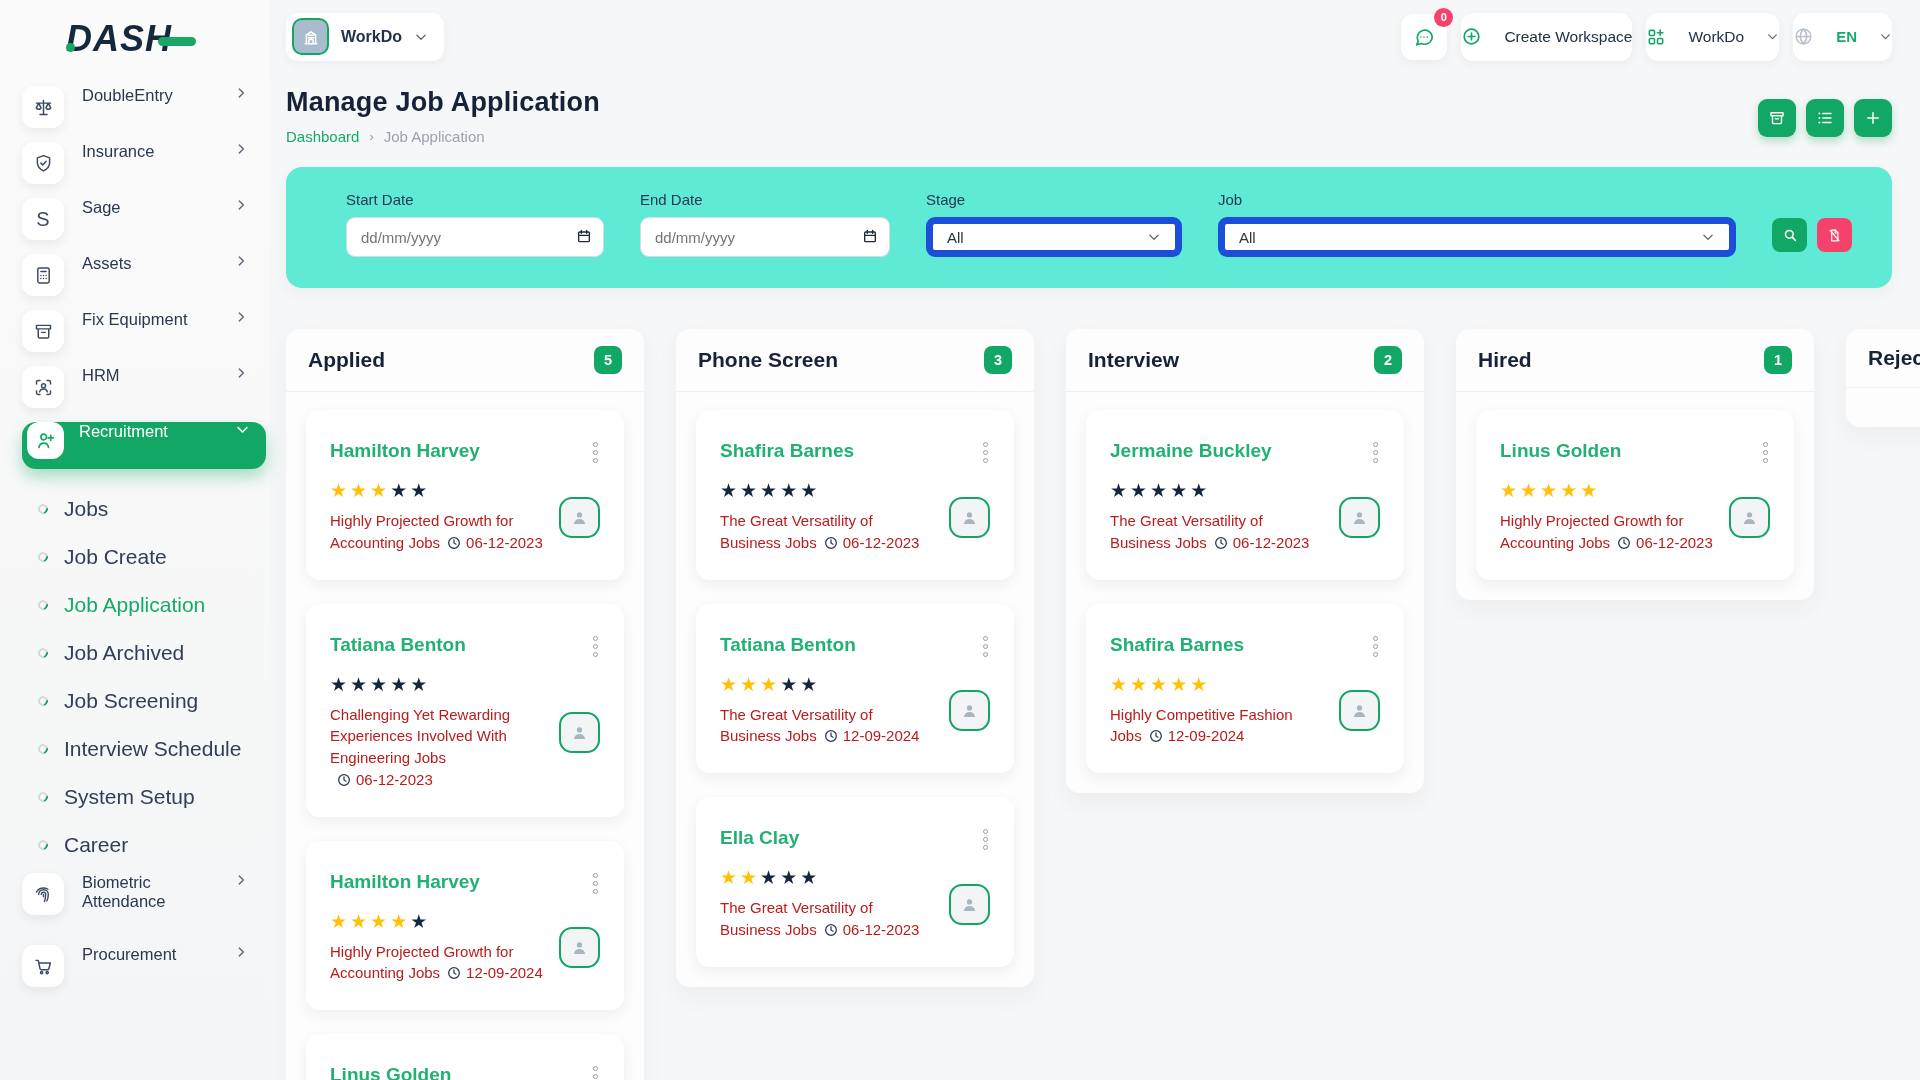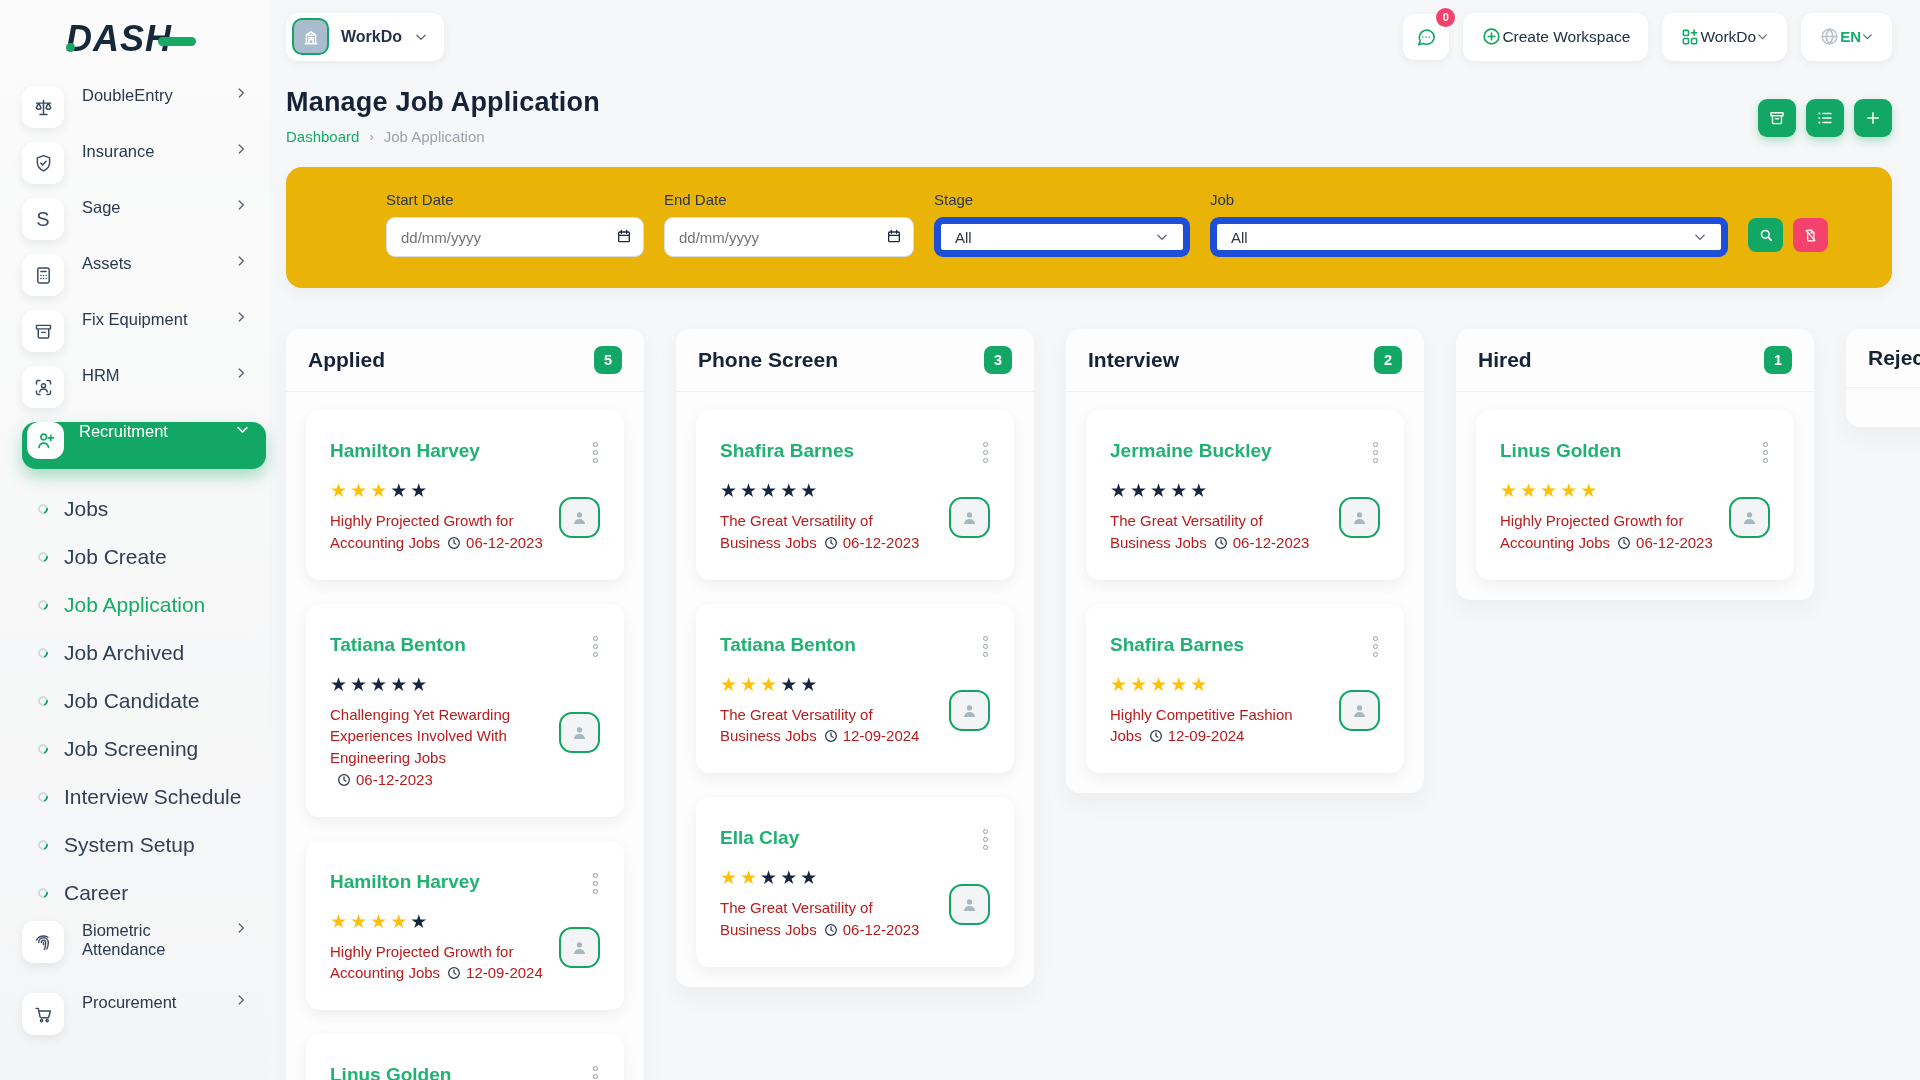"Create Workspace" .pill { gap: 0 -> 22px; padding: 0 18px -> 0 0 }
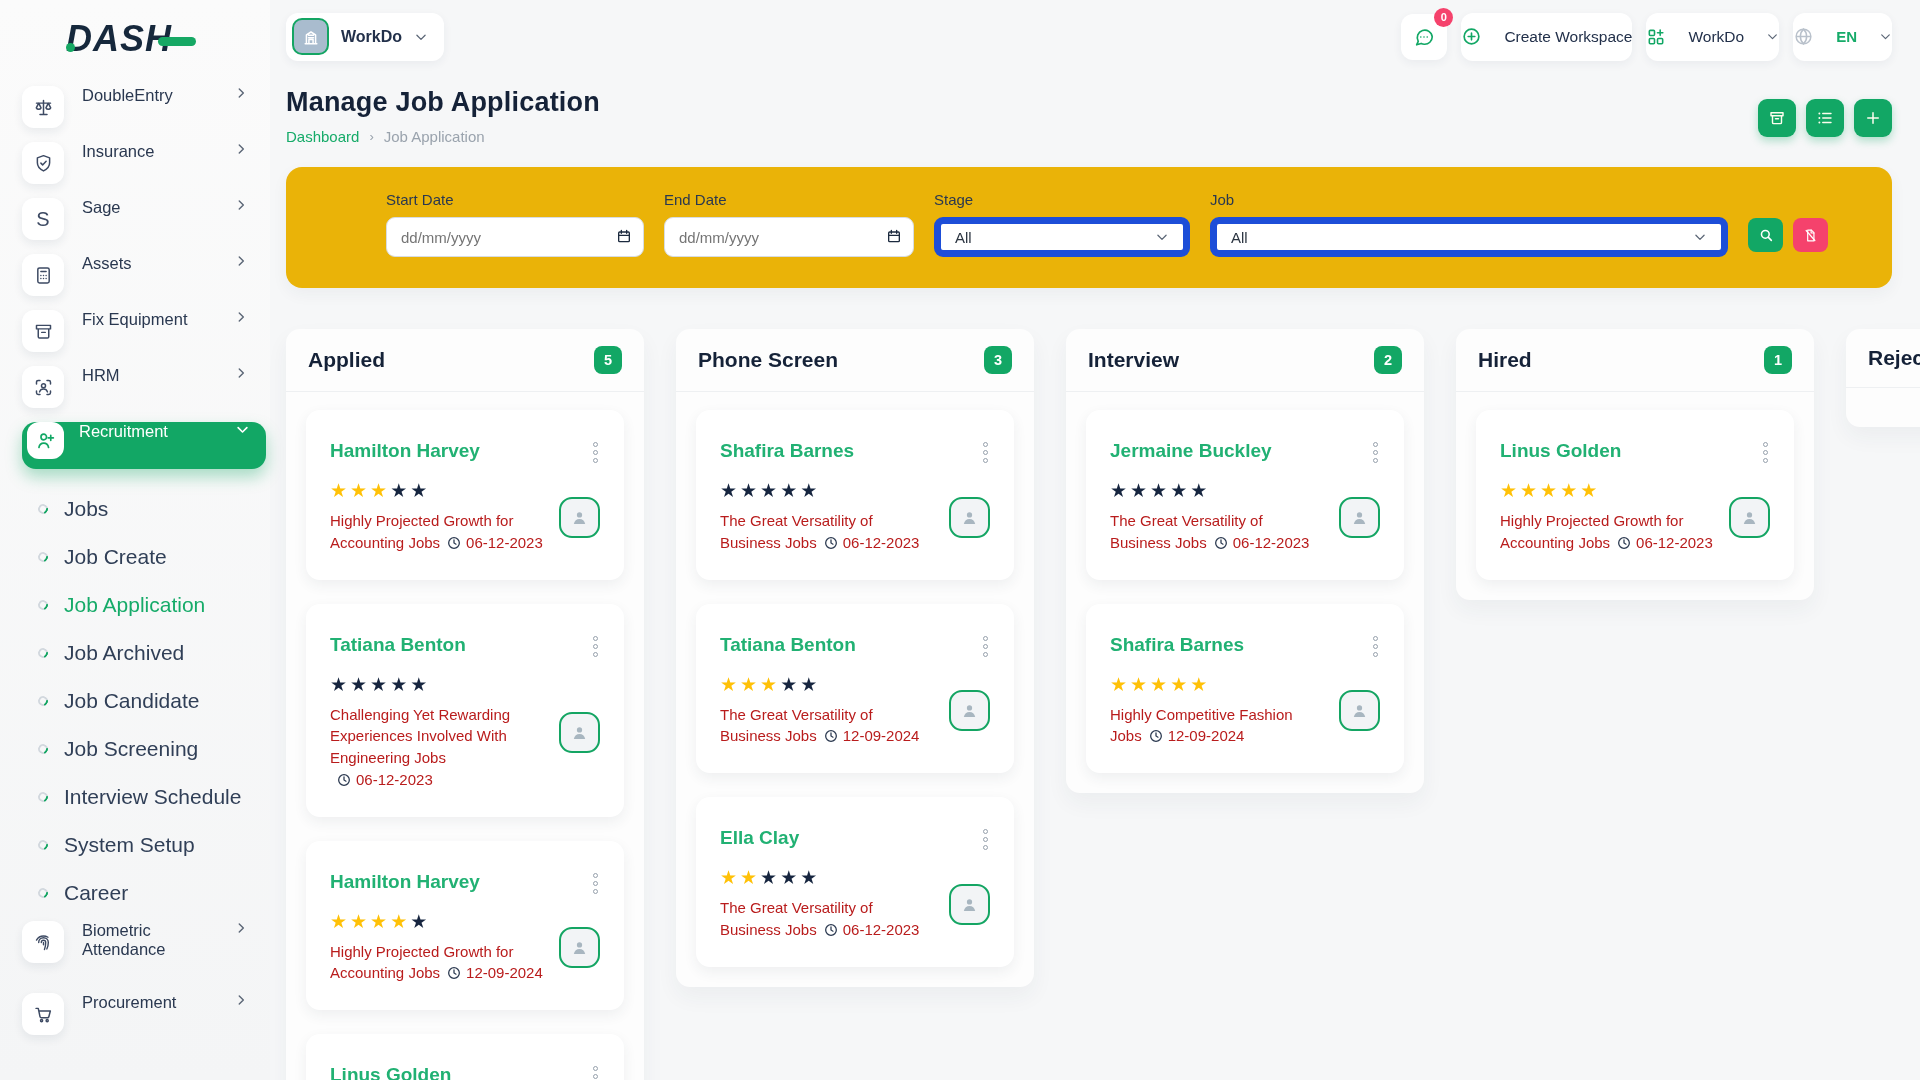"Start Date" .filter-card { background: #eab308 -> #5eead4; gap: 20px -> 36px; padding: 24px 24px 0 100px -> 24px 24px 0 60px }
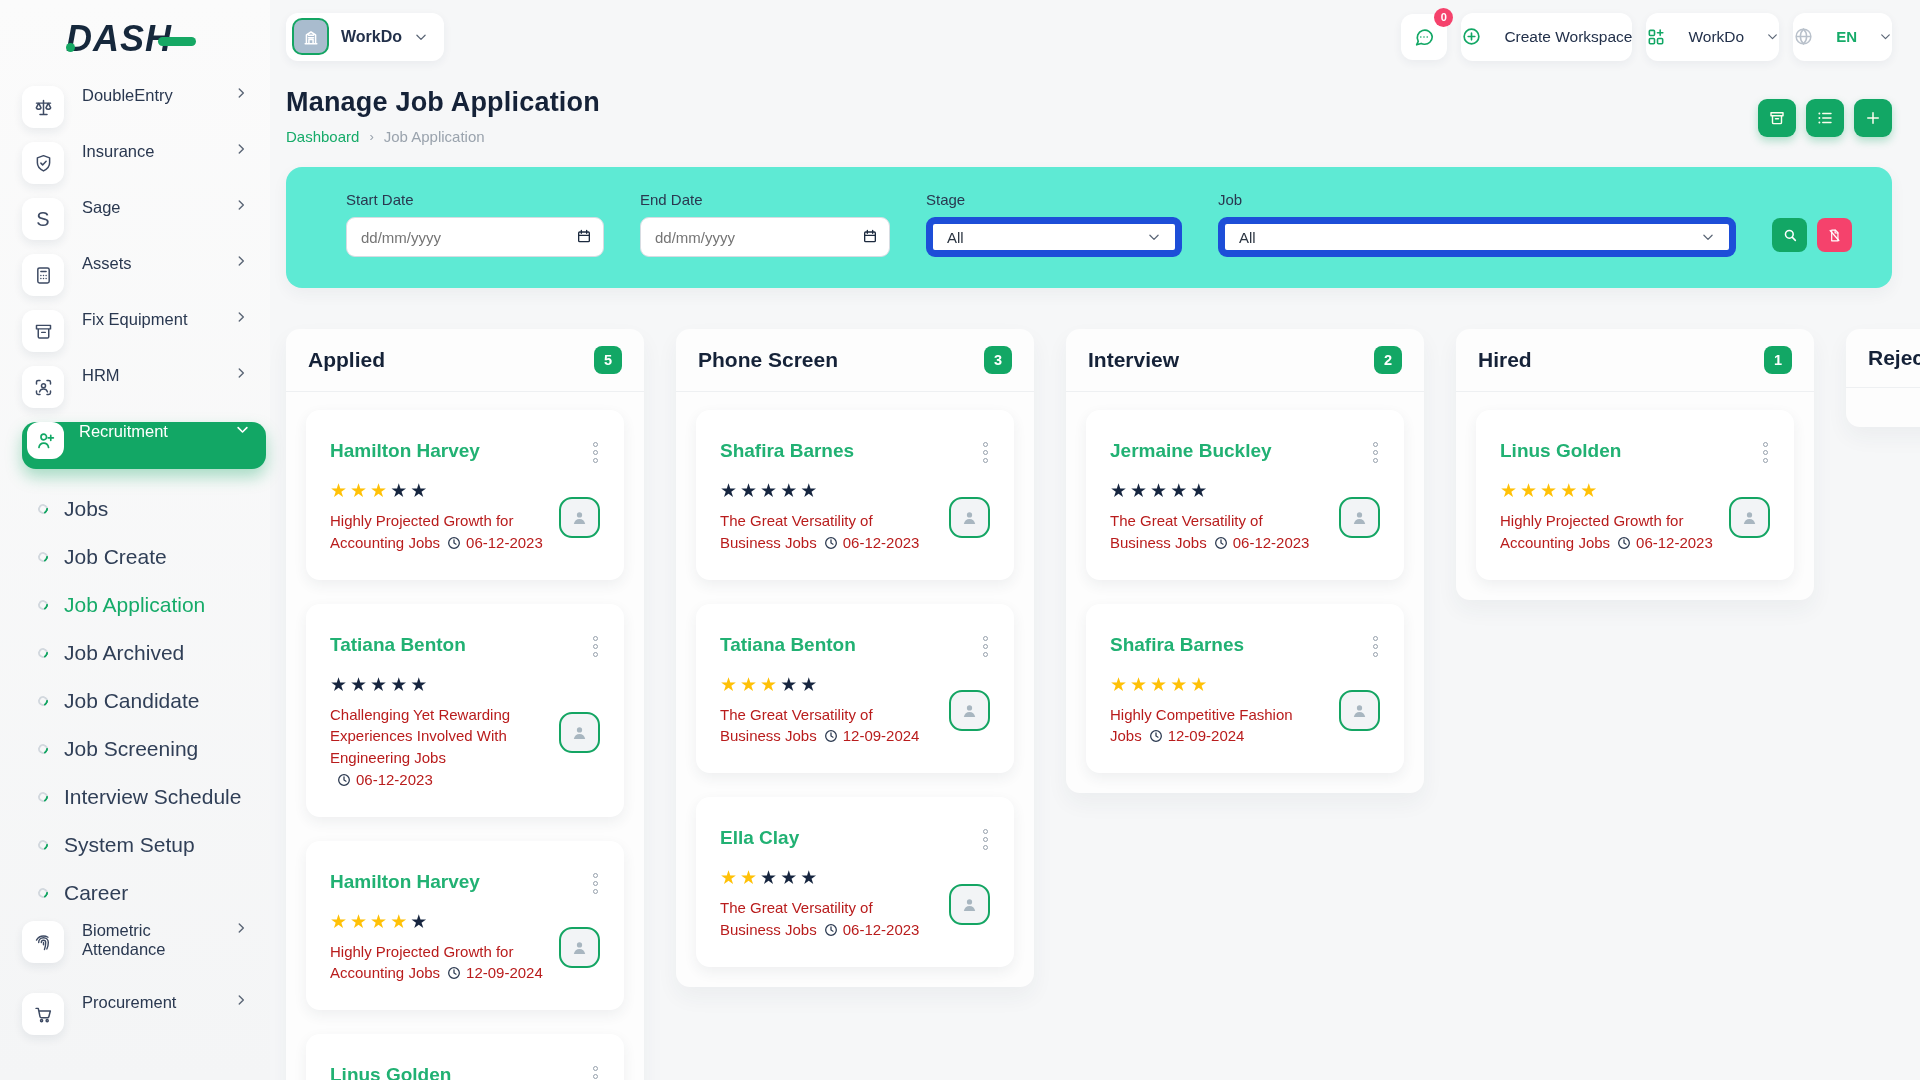"Job Candidate" li { html: <li> <span></span> <span>Job Candidate</span> </li> -> none }
